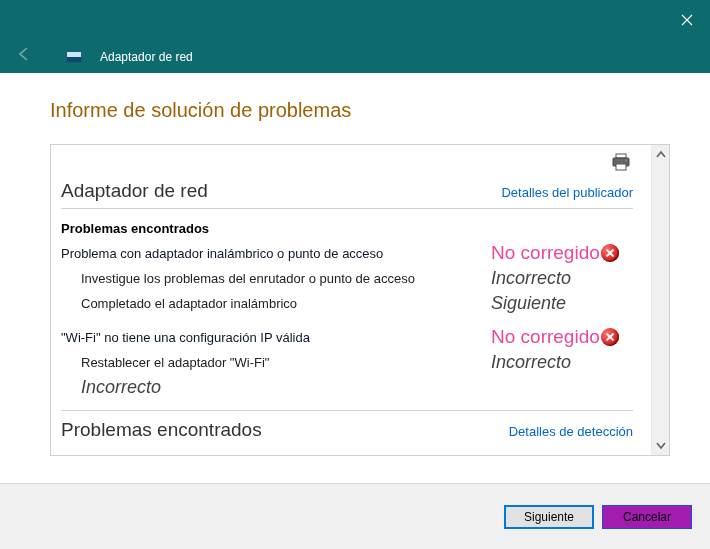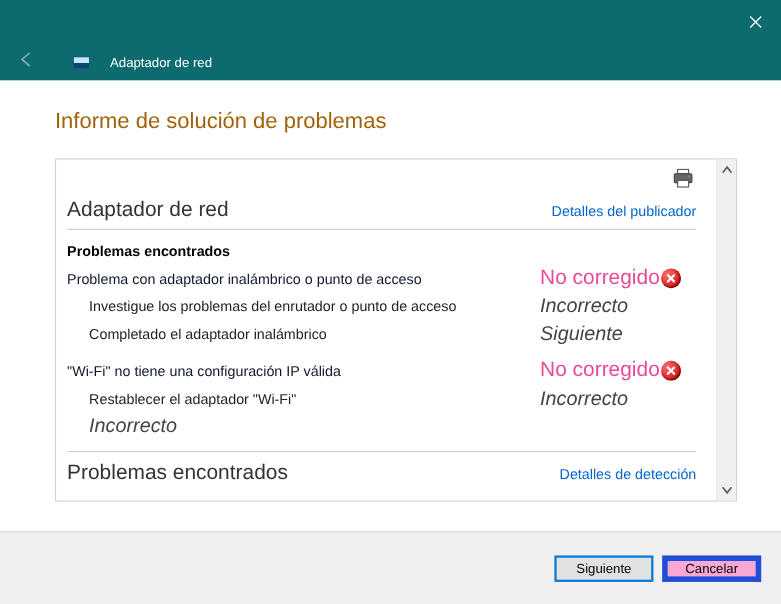"Cancelar" .btn { background: #f9a8d4 -> #a21caf; border: 5px solid #1d4ed8 -> 1px solid #1d4ed8 }
